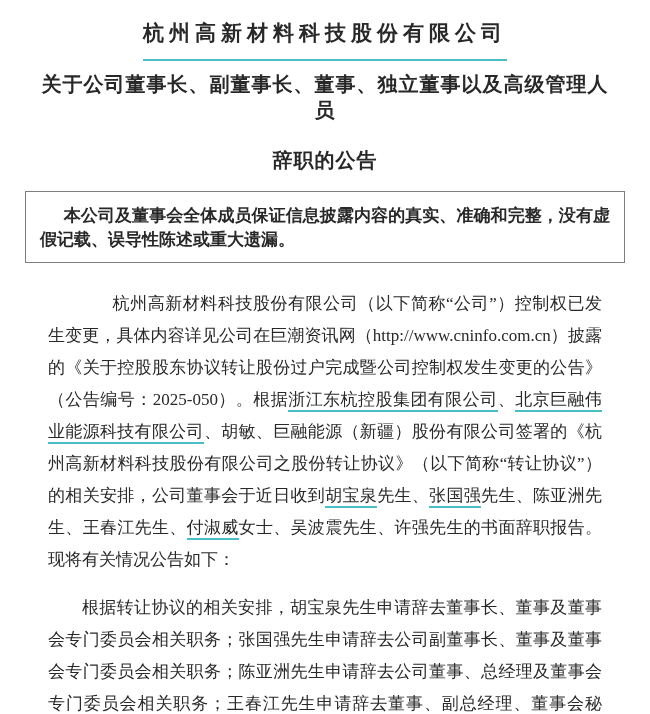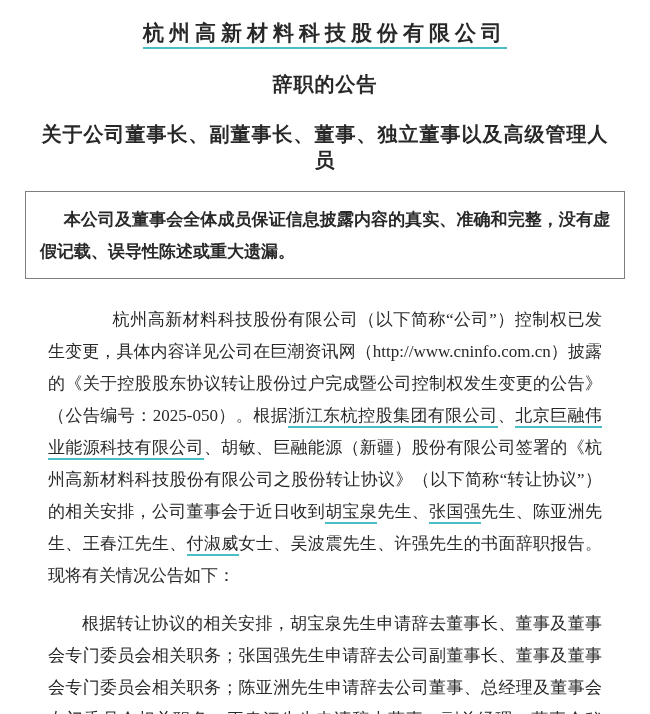"杭州高新材料科技股份有限公司" .title-underline { padding-bottom: 2px -> 14px }
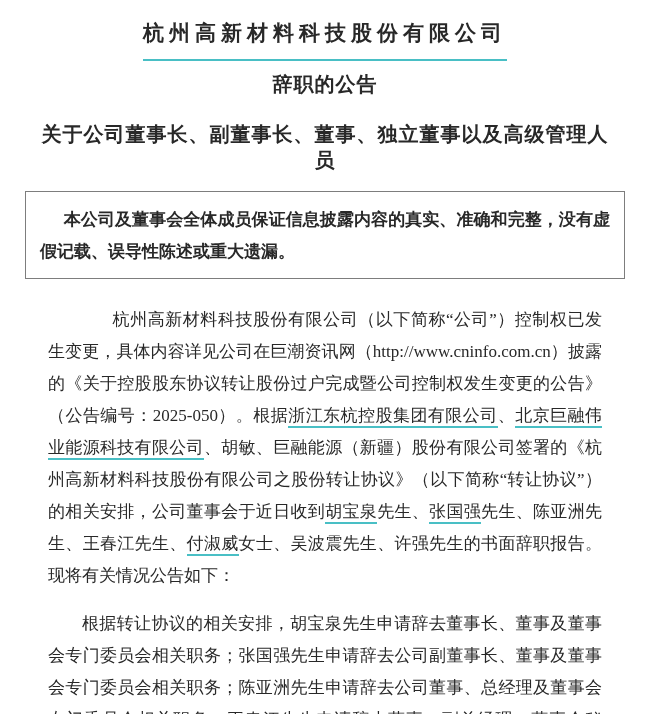"辞职的公告" div.subtitle-line { order: before "关于公司董事长、副董事长、董事、独立董事以及高级管理人员" -> after "关于公司董事长、副董事长、董事、独立董事以及高级管理人员" }
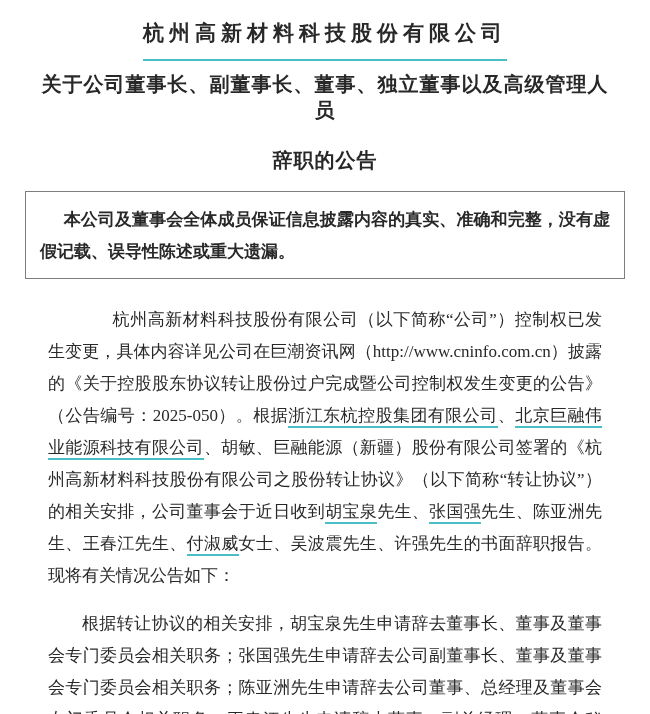"本公司及董事会全体成员保证信息披露内容的真实、准确和完整，没有虚假记载、误导性陈" .disclaimer-box { line-height: 32px -> 24px }
